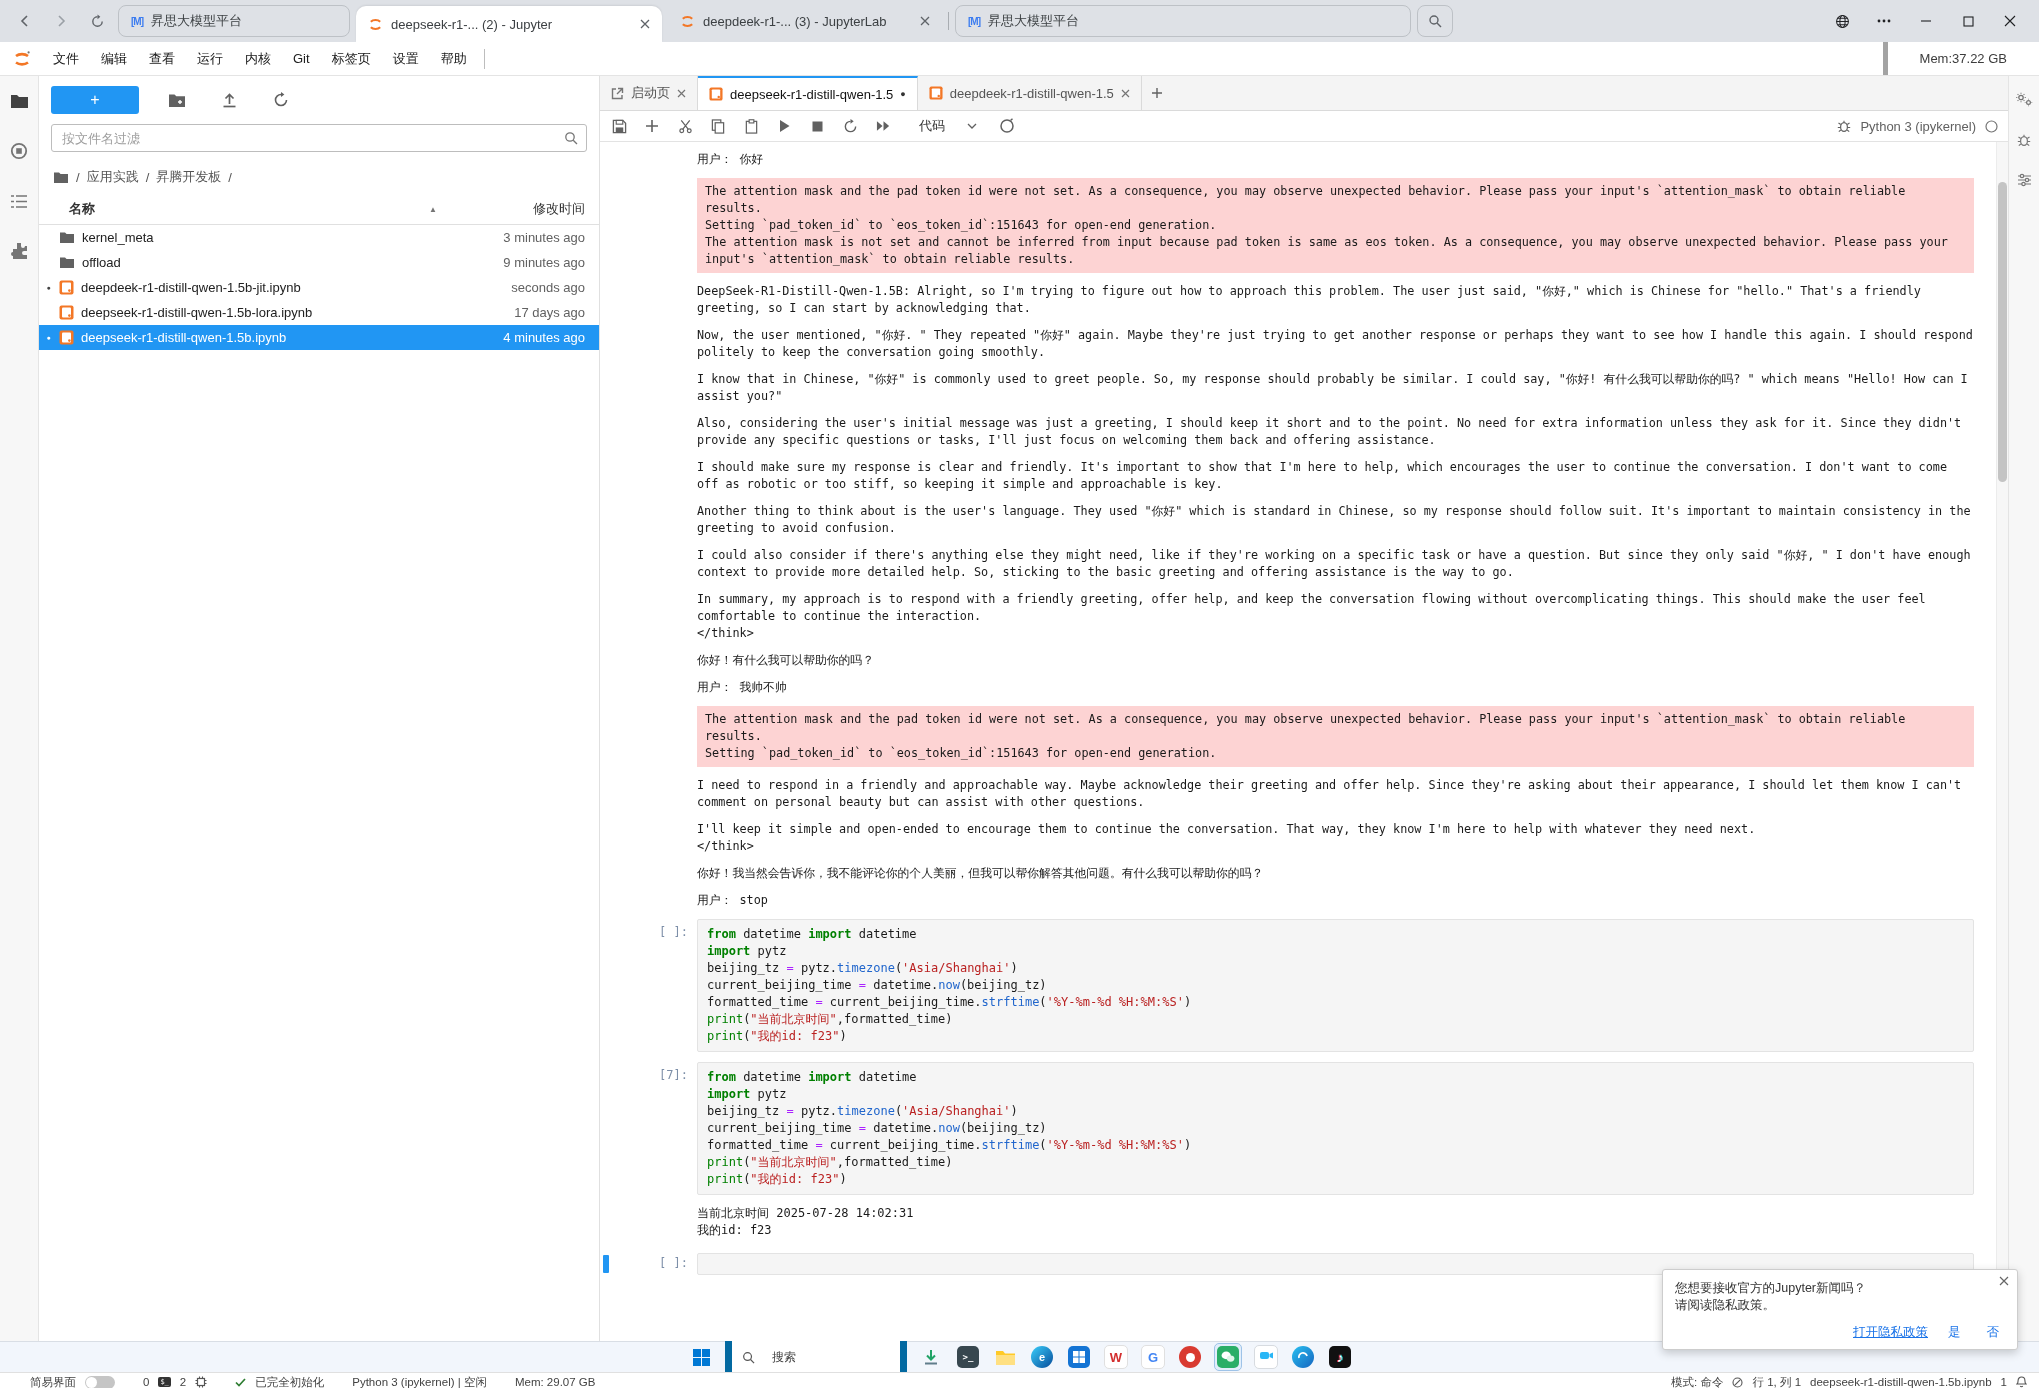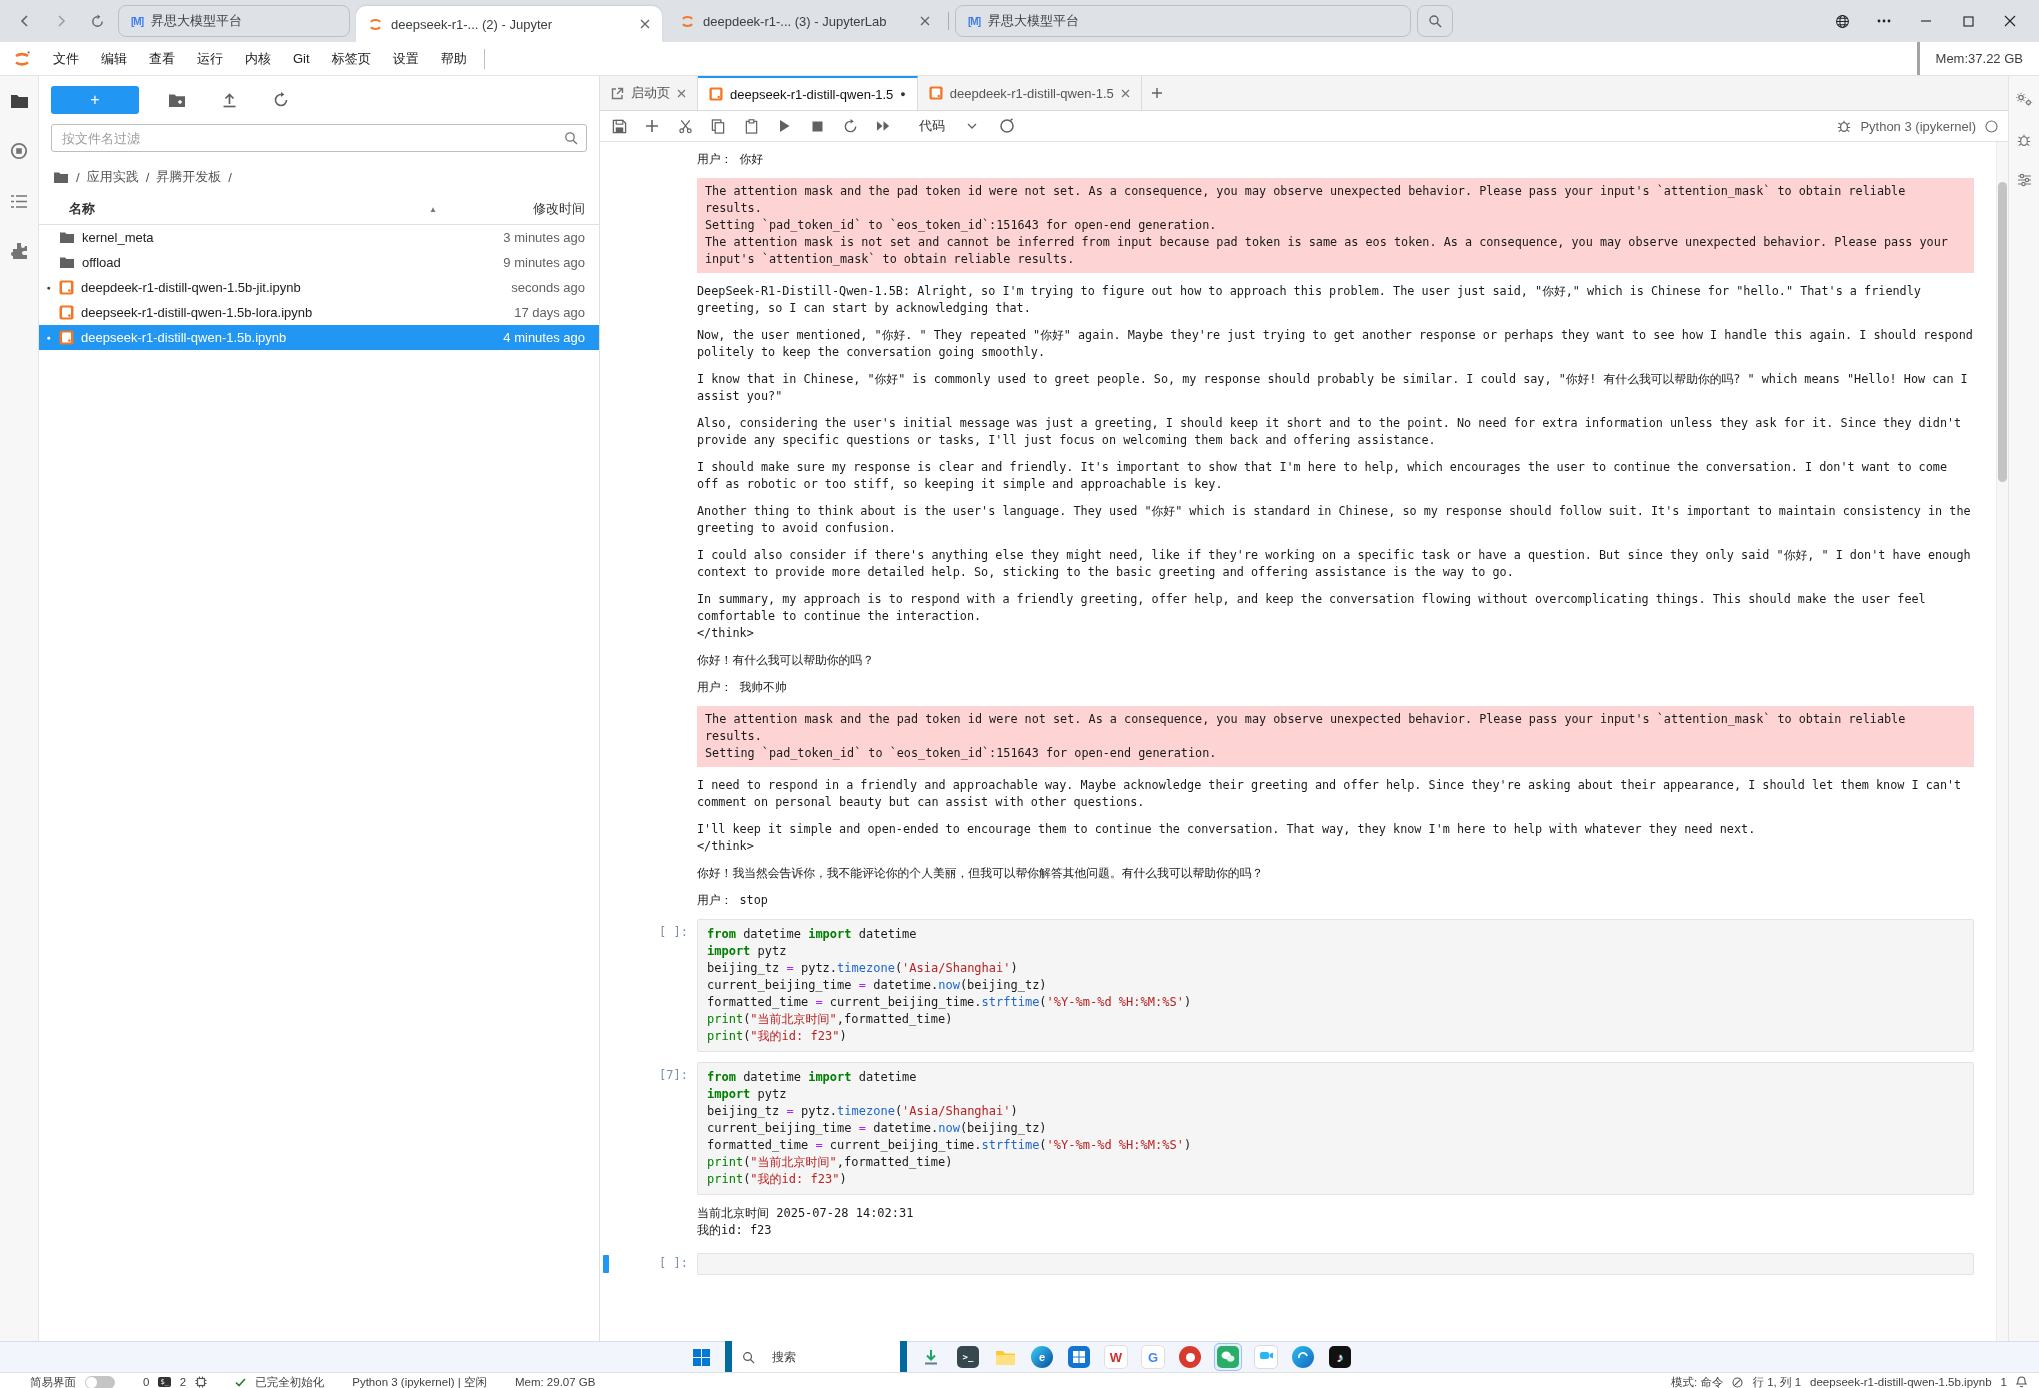"Mem:37.22 GB" .mem-right { border-left: 3px solid #a3a3a3 -> 5px solid #a3a3a3; padding: 0 16px -> 0 32px }
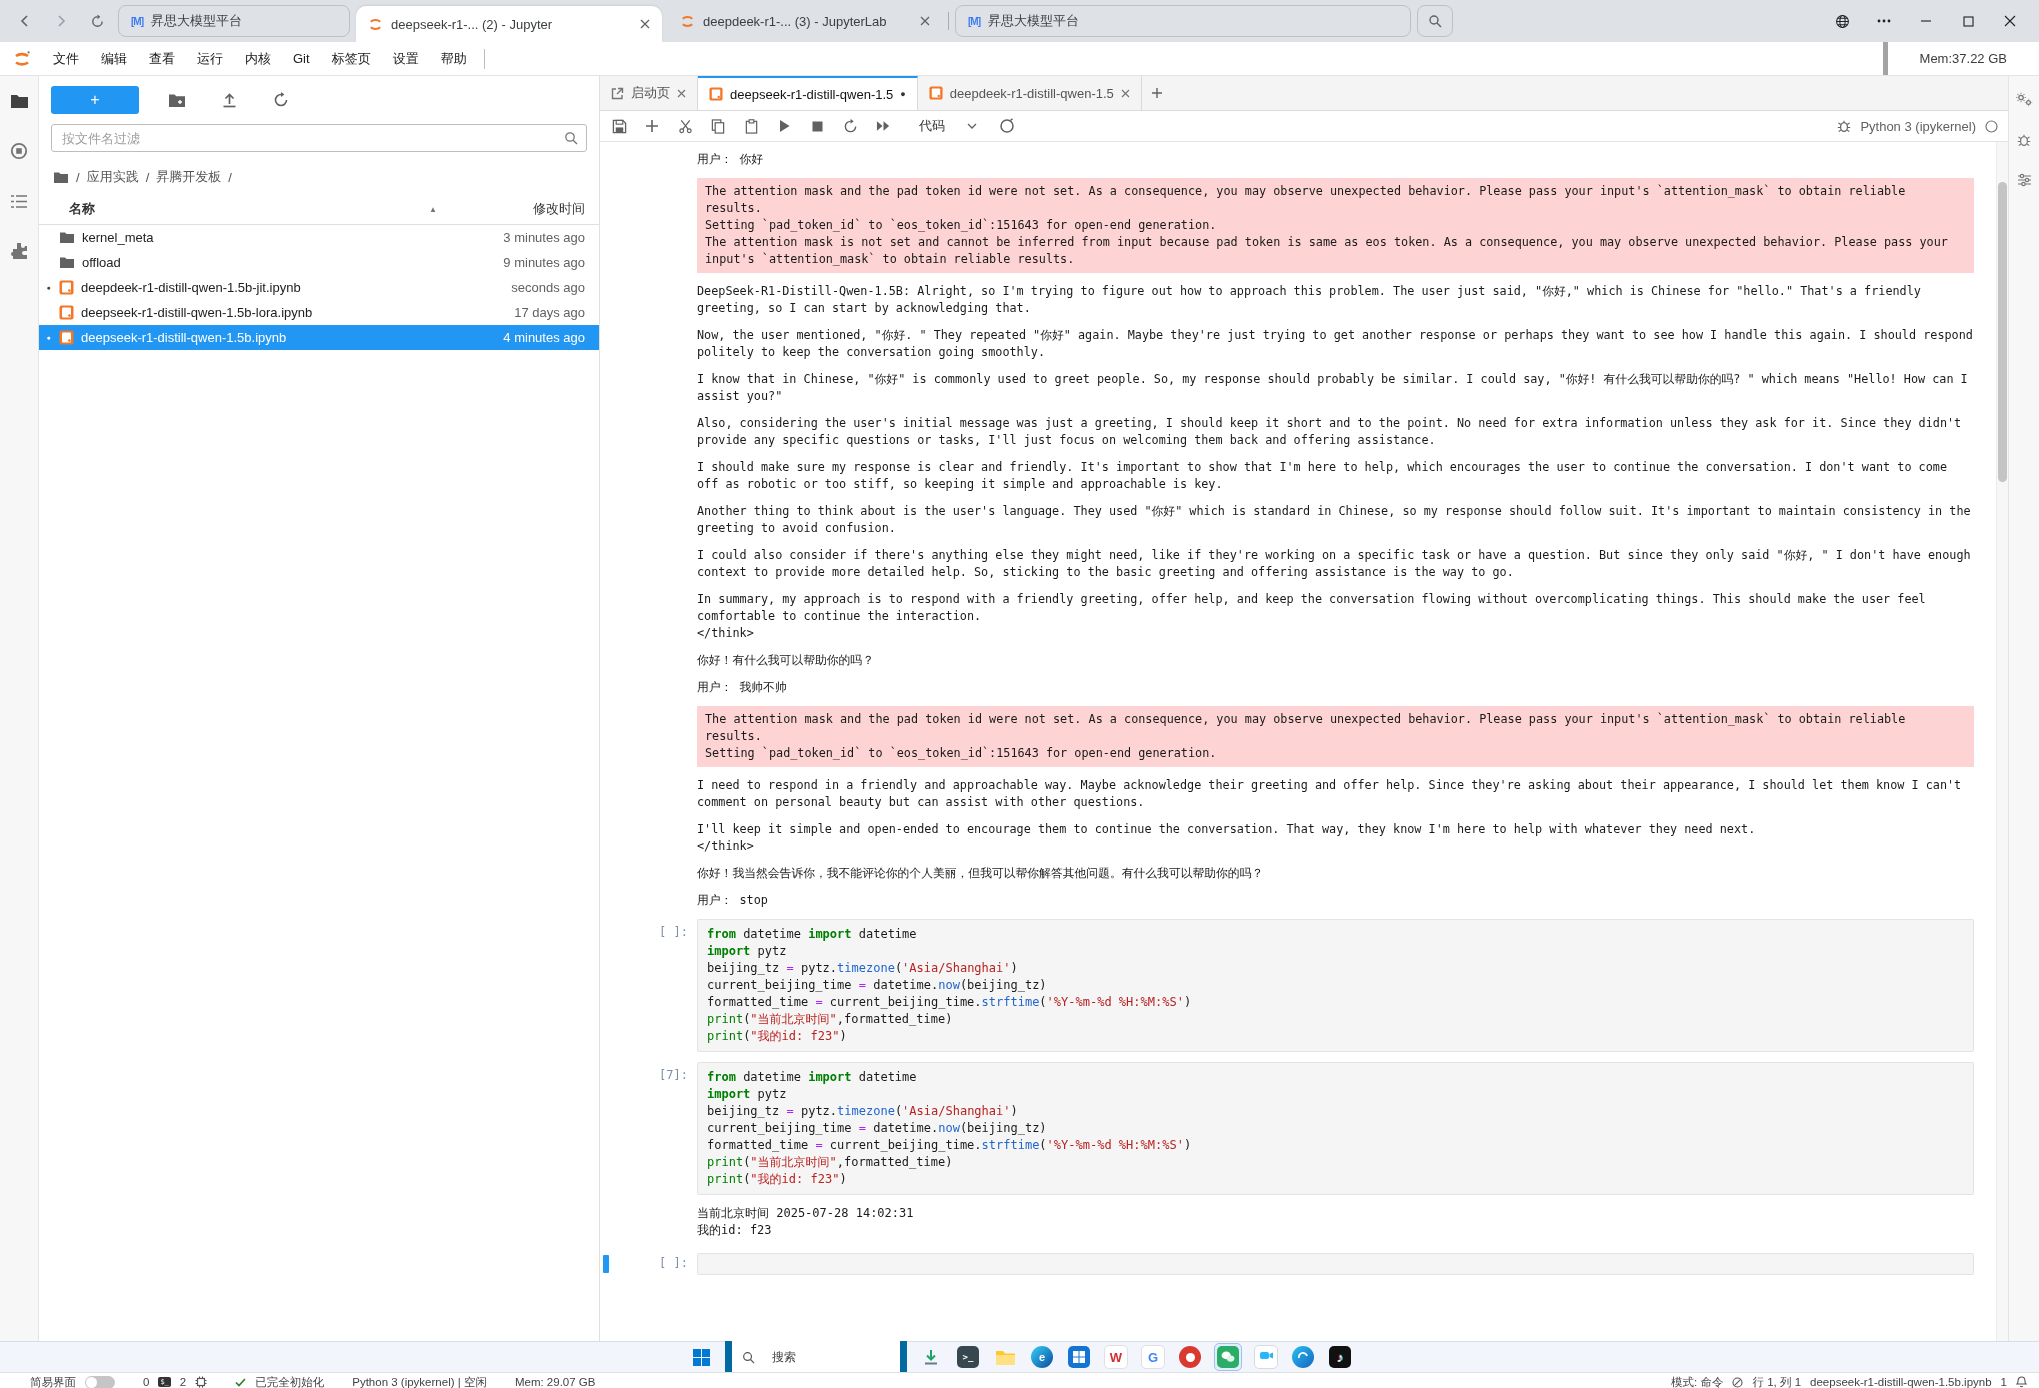"您想要接收官方的Jupyter新闻吗？" div.notif { html: none -> <div> <span> <svg> <path></path> </svg> </span> <div>您想要接收官方的Jupyter新闻吗？</div> <div>请阅读隐私政策。</div> <div> <span>打开隐私政策</span> <span>是</span> <span>否</span> </div> </div> }
